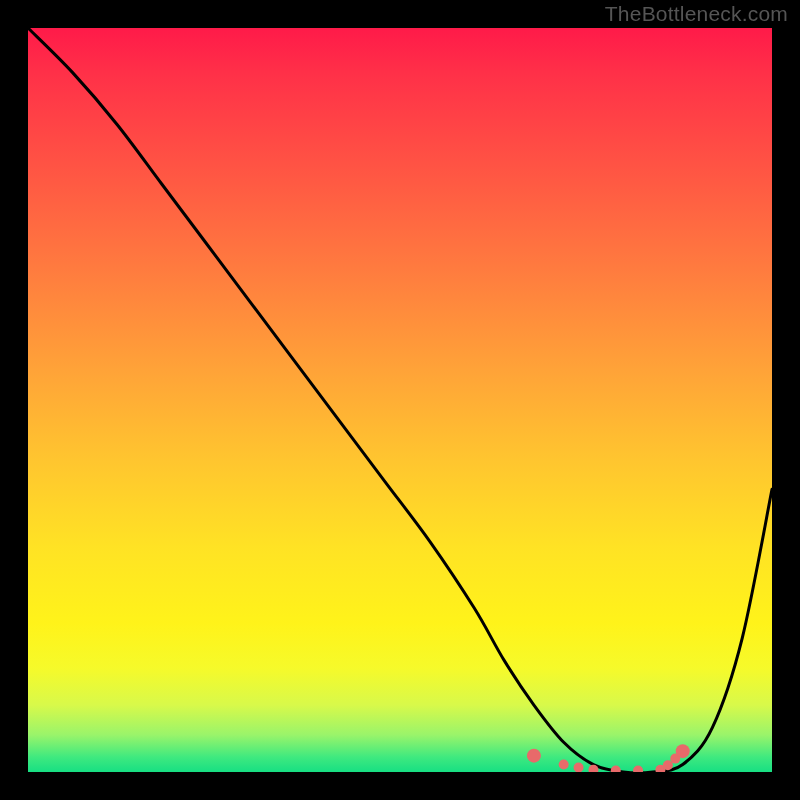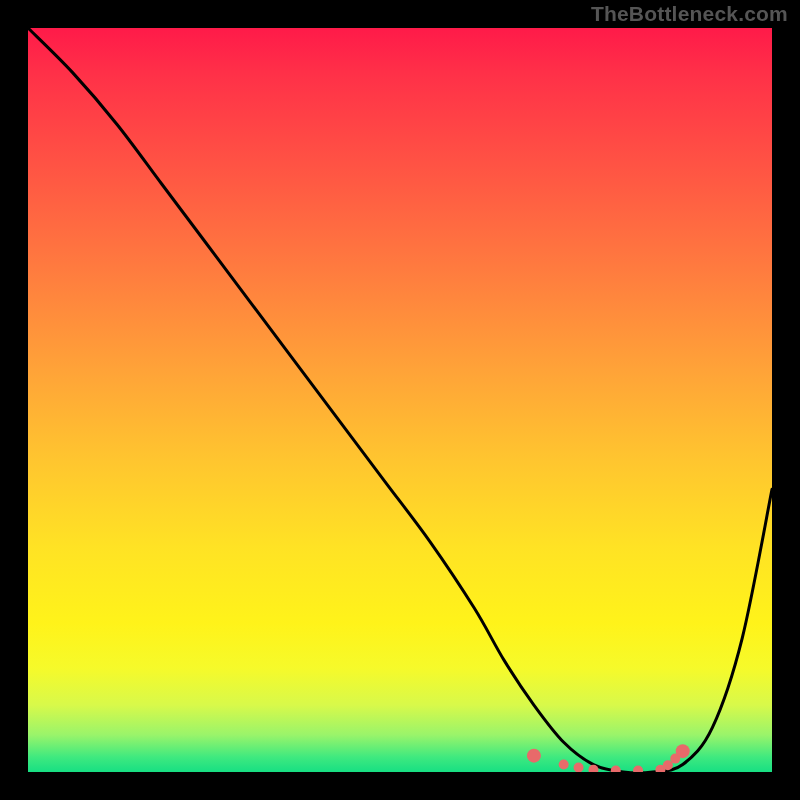"TheBottleneck.com" .watermark { font-weight: 700 -> 400 }
